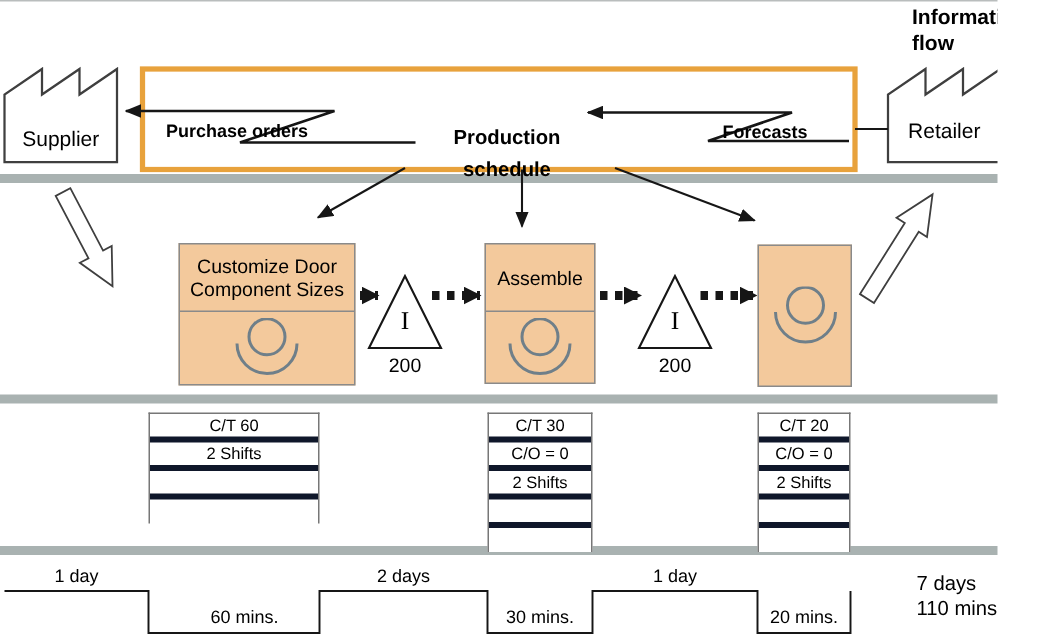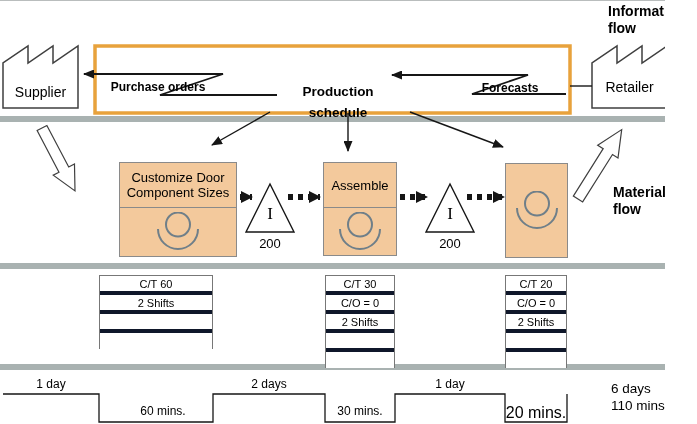"Material flow" div.section-label { html: <div>Material flow</div> -> none }
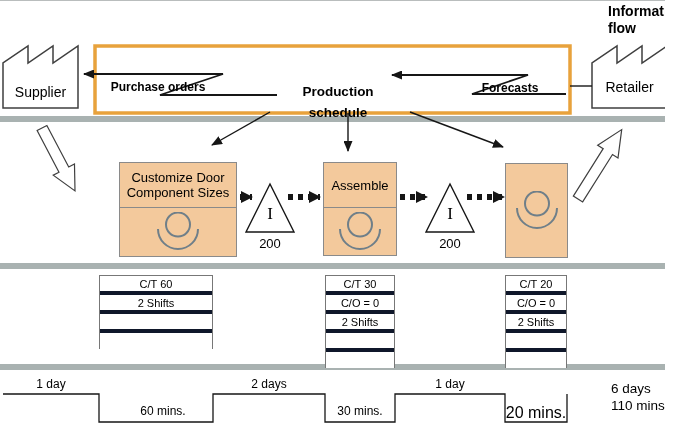"6 days" div { text: 6 -> 7 }
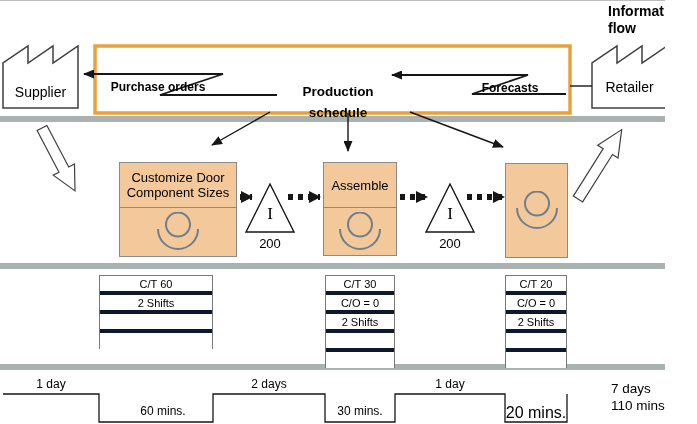"20 mins." div.lbl { font-size: 16px -> 12px }
